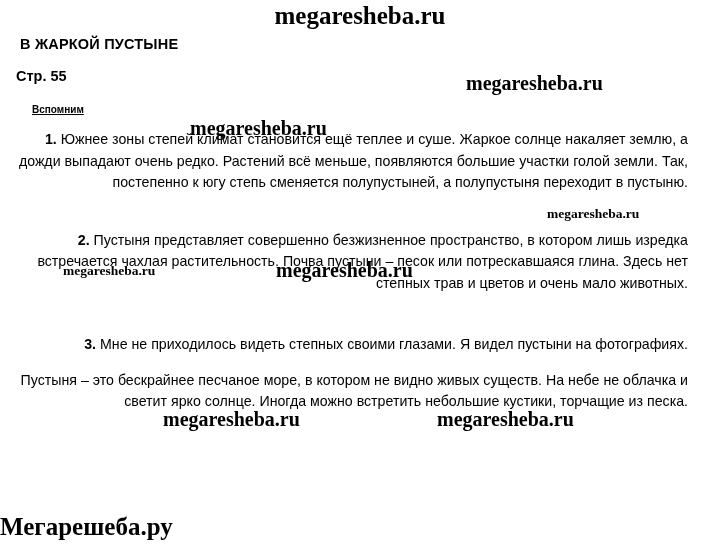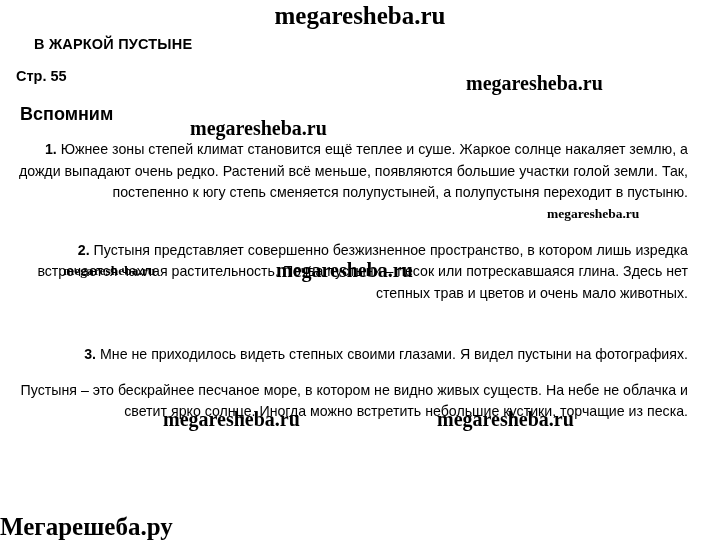"В ЖАРКОЙ ПУСТЫНЕ" .doc-title { margin: 0 0 16px 18px -> 0 0 16px 4px }
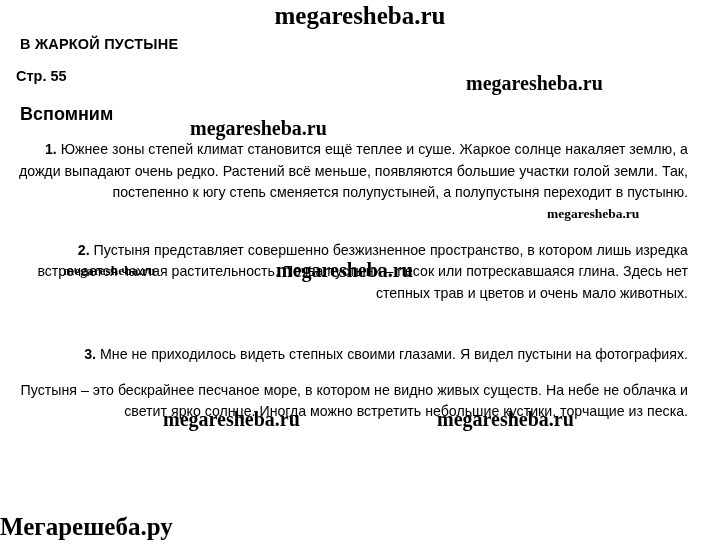"Вспомним" .section-head { font-size: 18px -> 10px; margin: 0 0 14px 4px -> 0 0 14px 16px; text-decoration: none -> underline }
